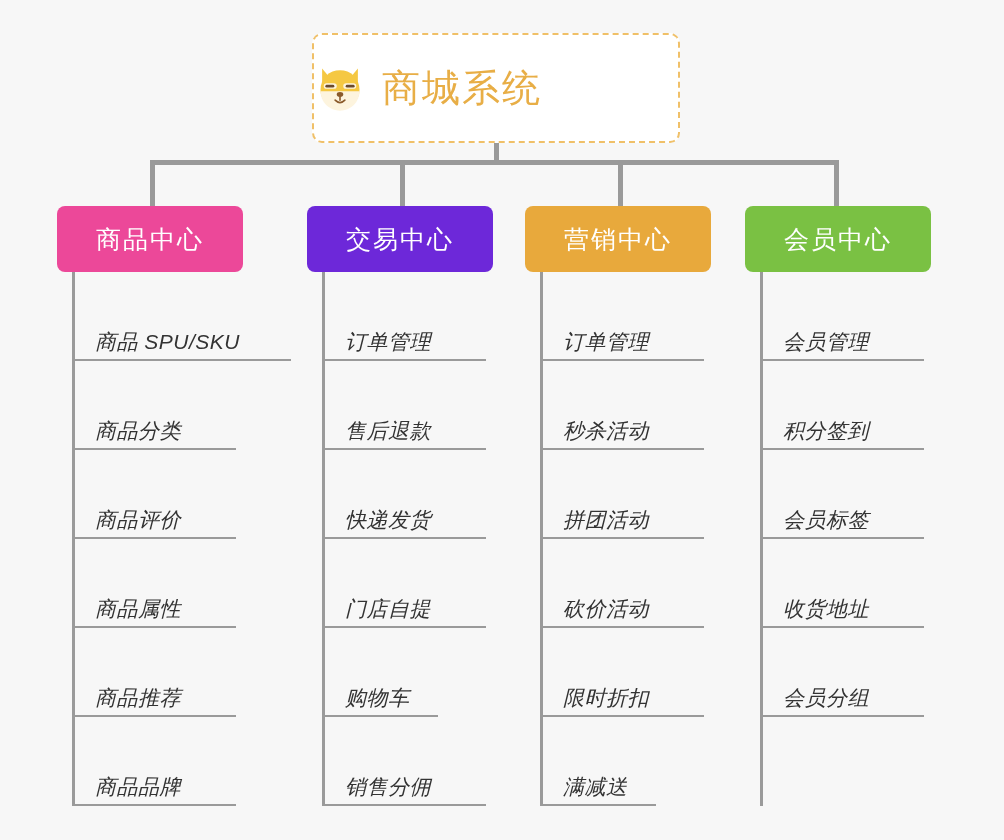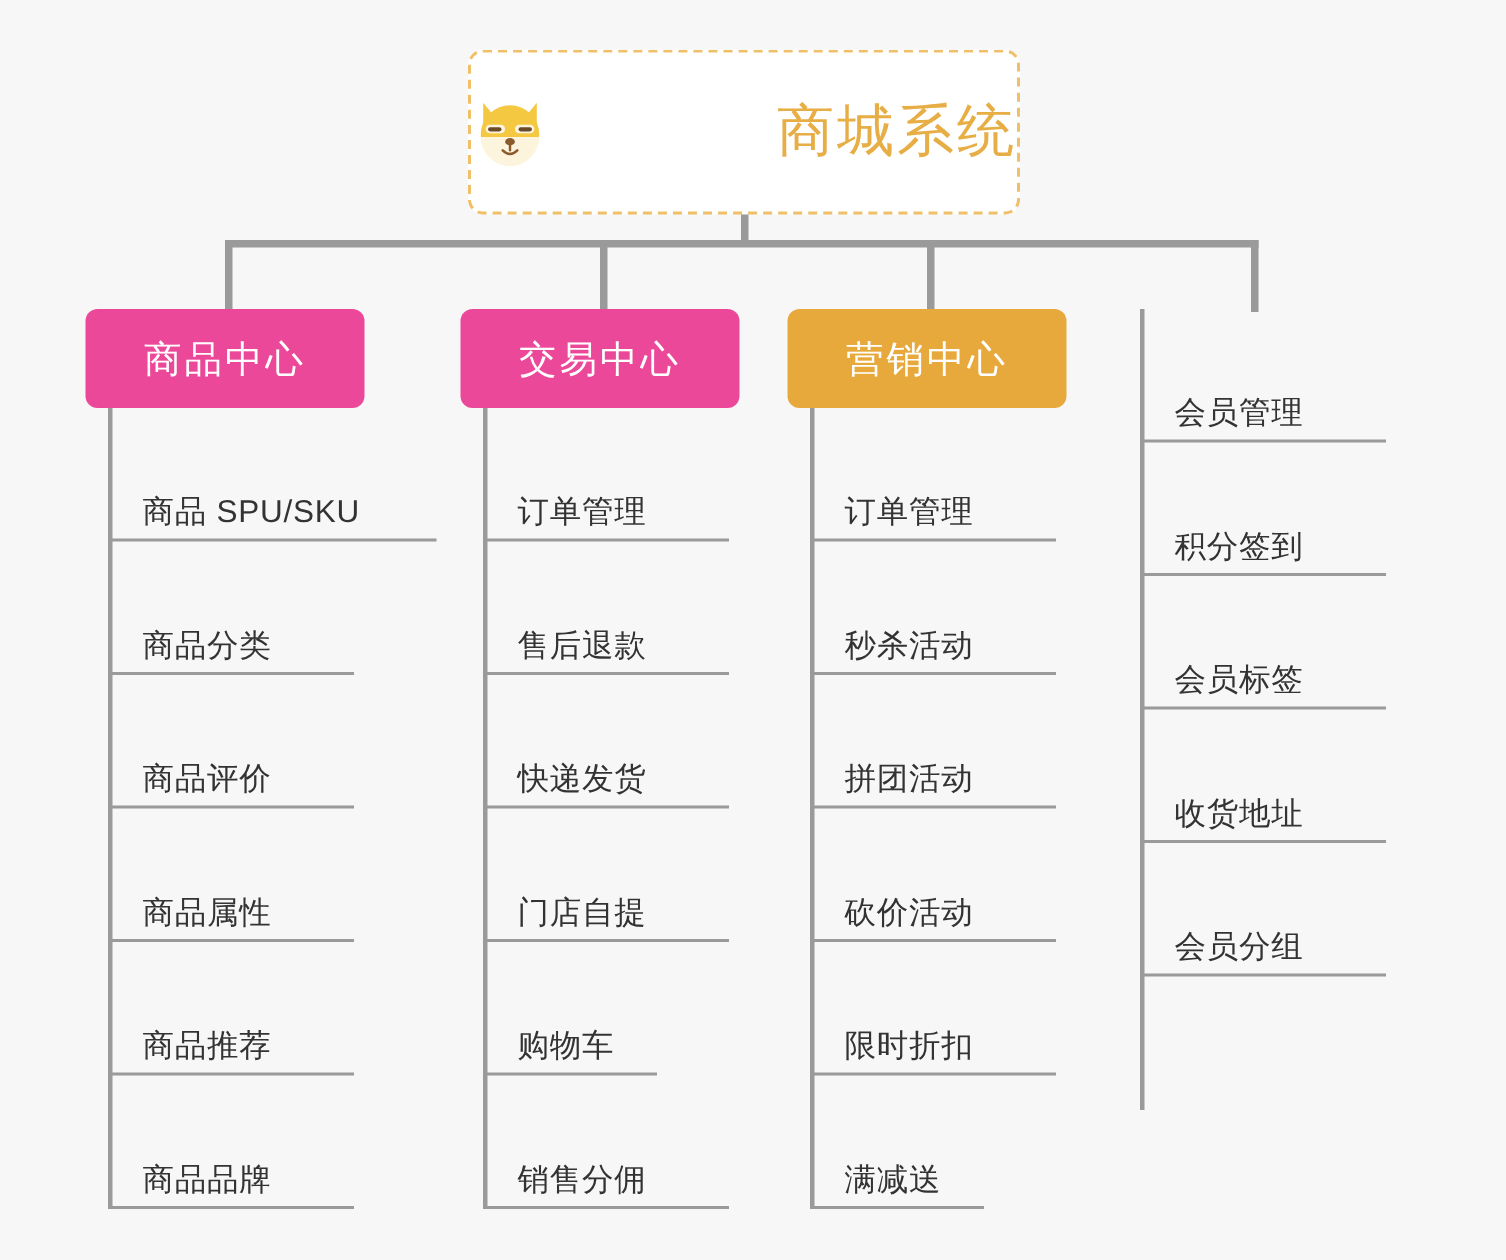"商城系统" .root-node { justify-content: space-between -> flex-start }
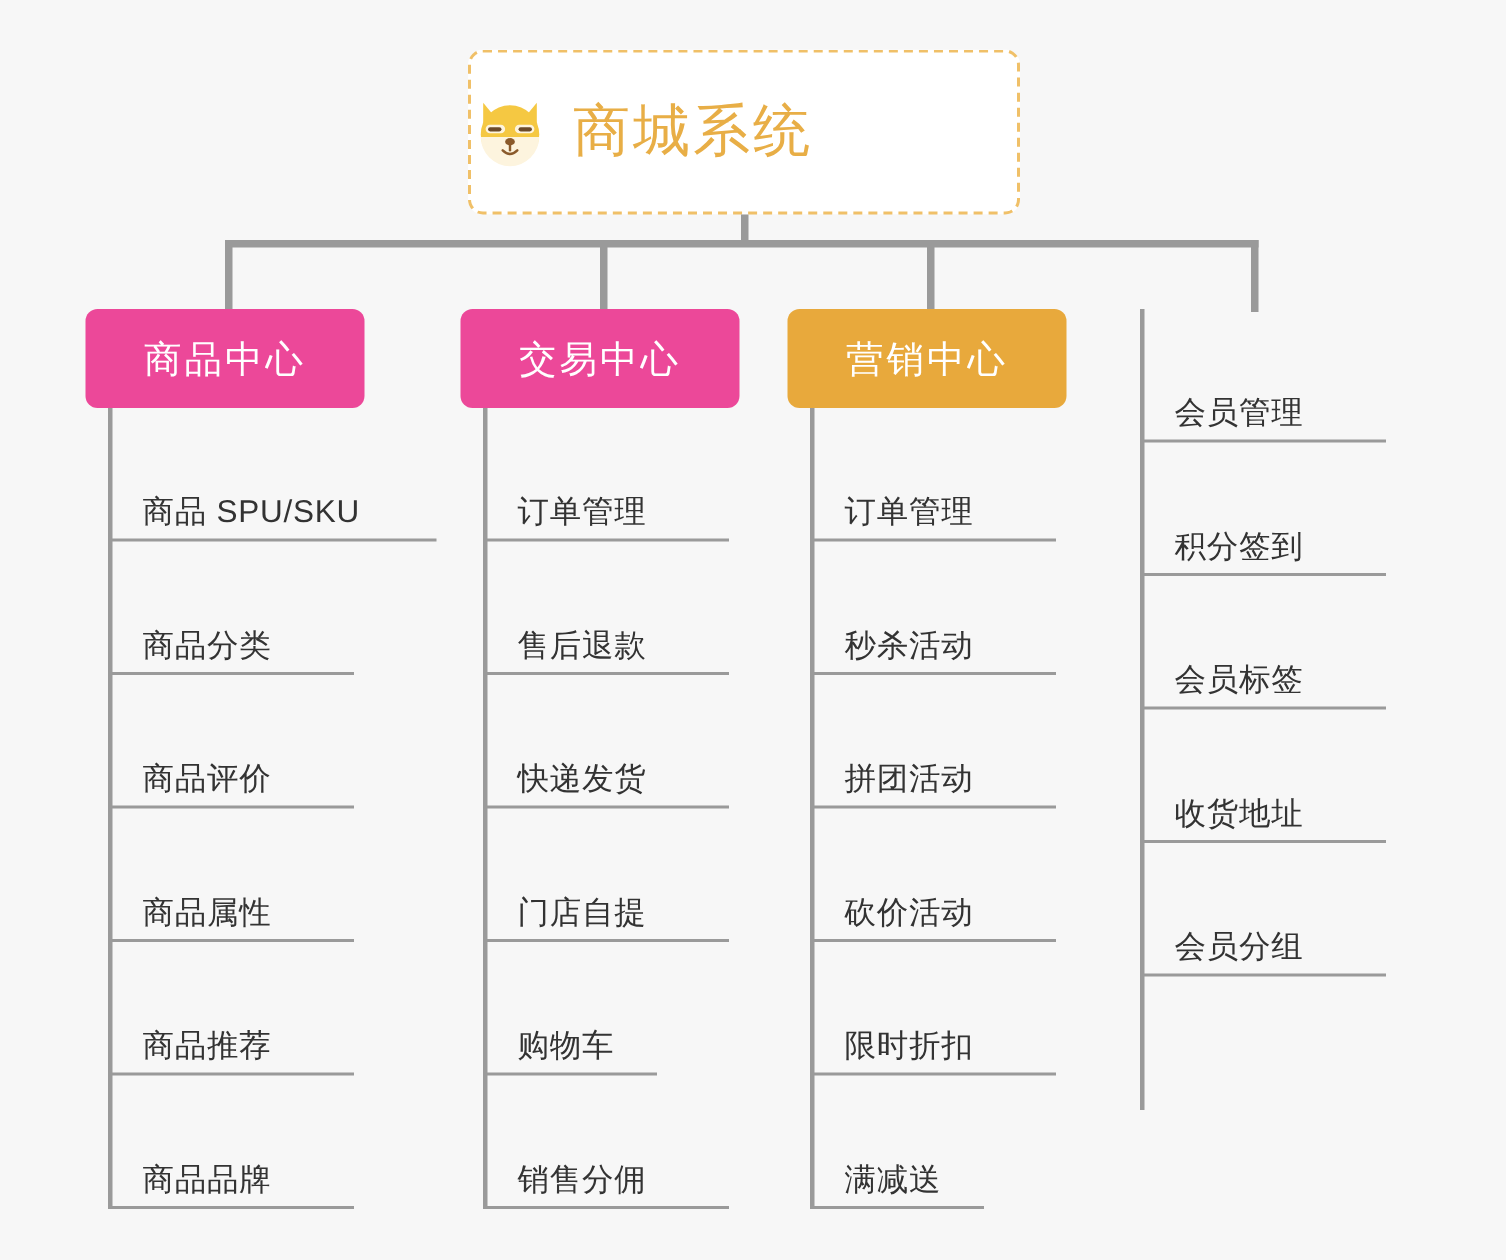"交易中心" div.cat-box { background: #ec4899 -> #6d28d9 }
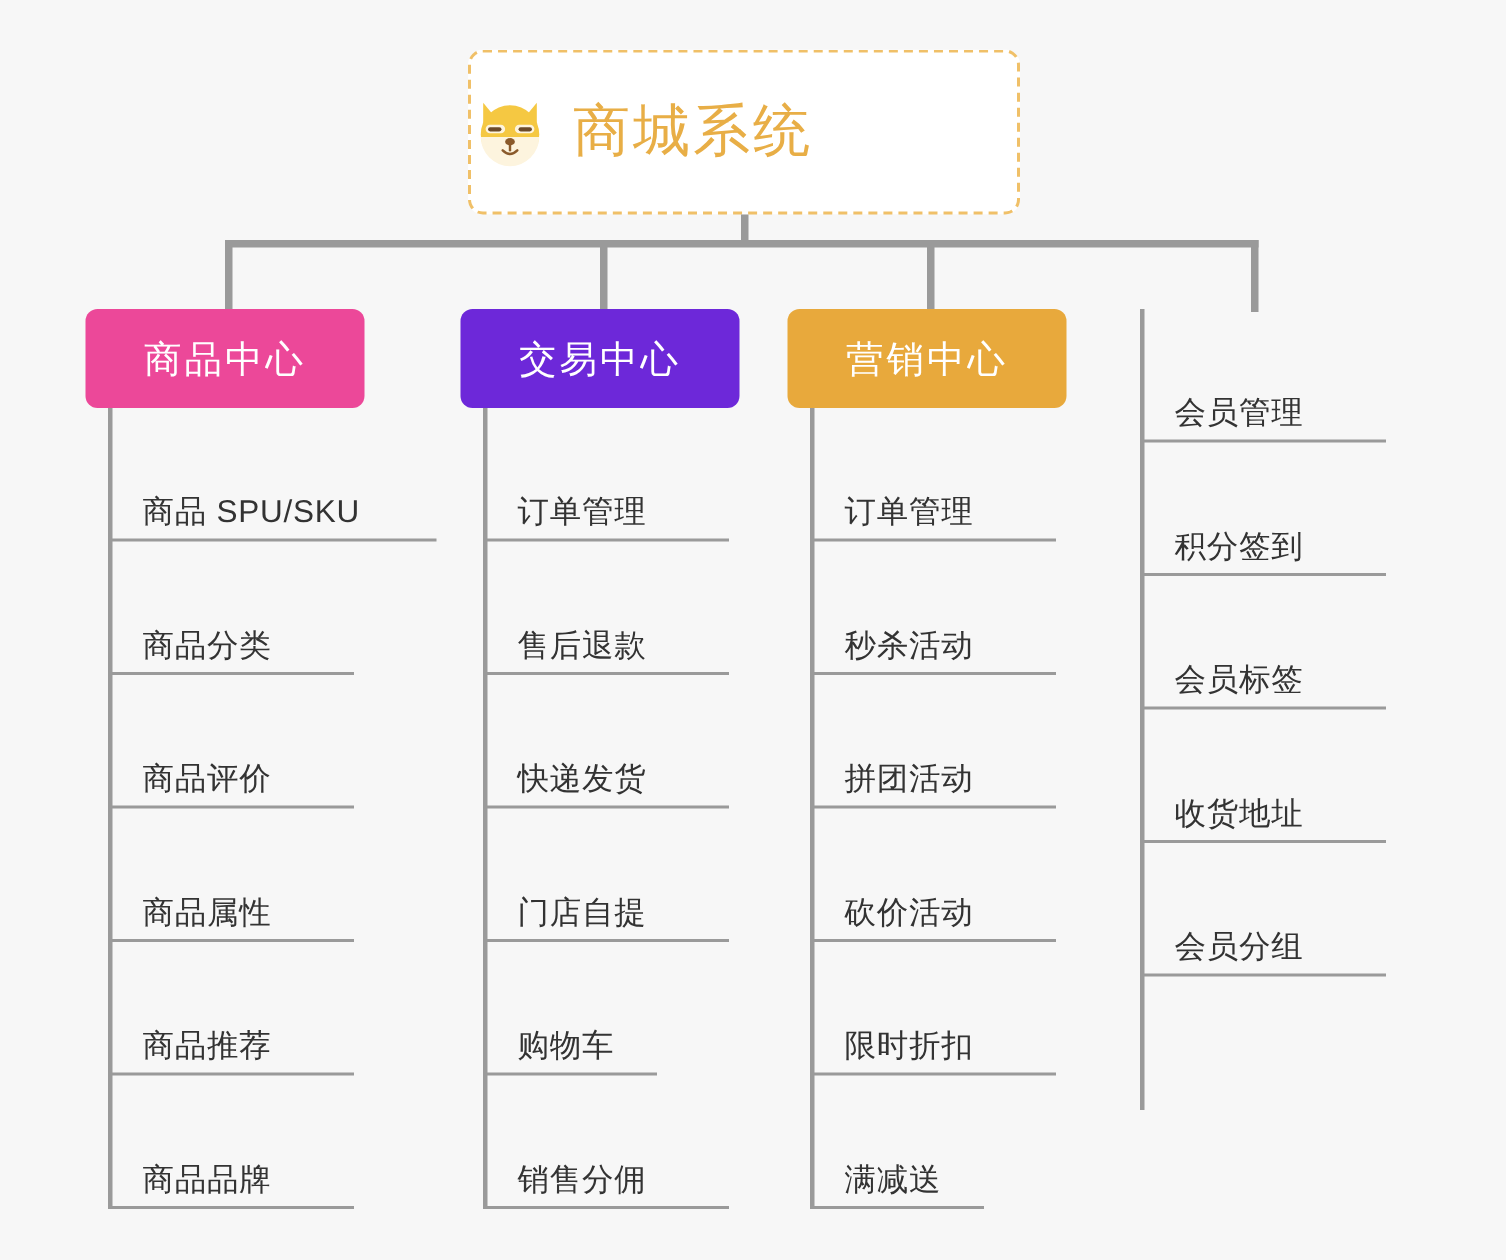"会员中心" div.cat-box { html: none -> <div> <span>会员中心</span> </div> }
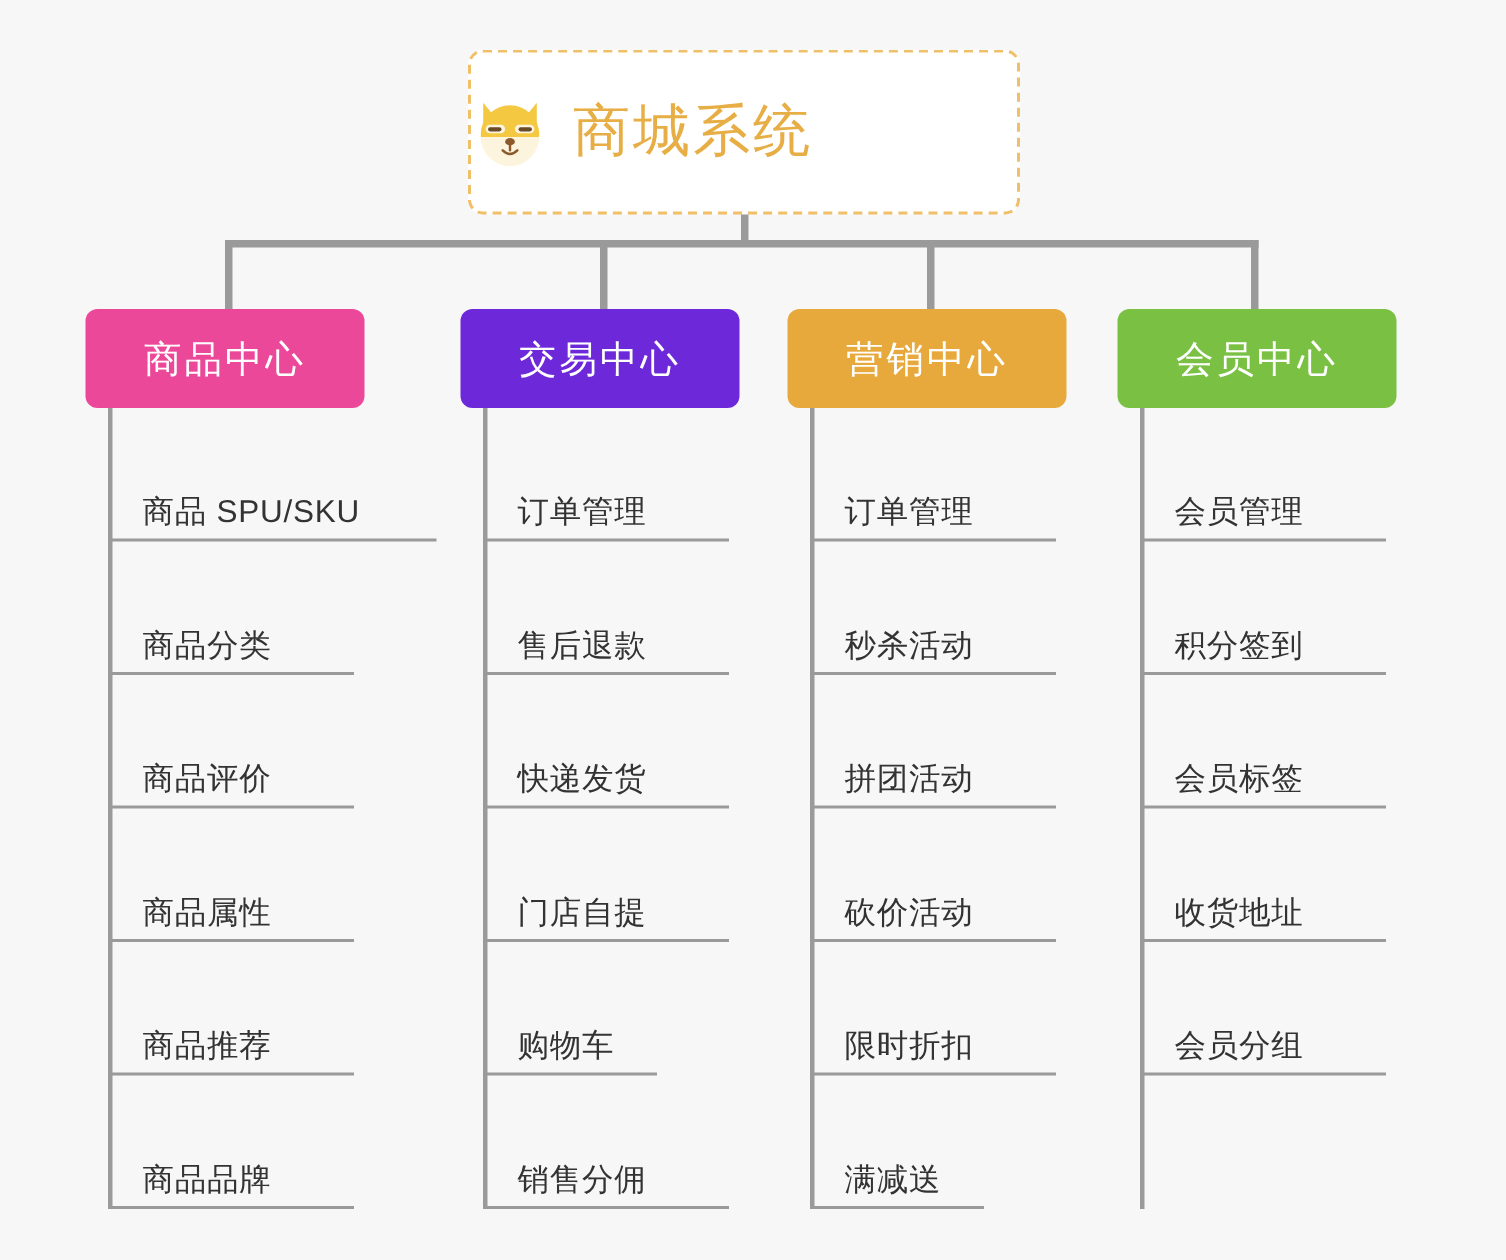"商品 SPU/SKU" .leaf-item { font-style: none -> italic }
